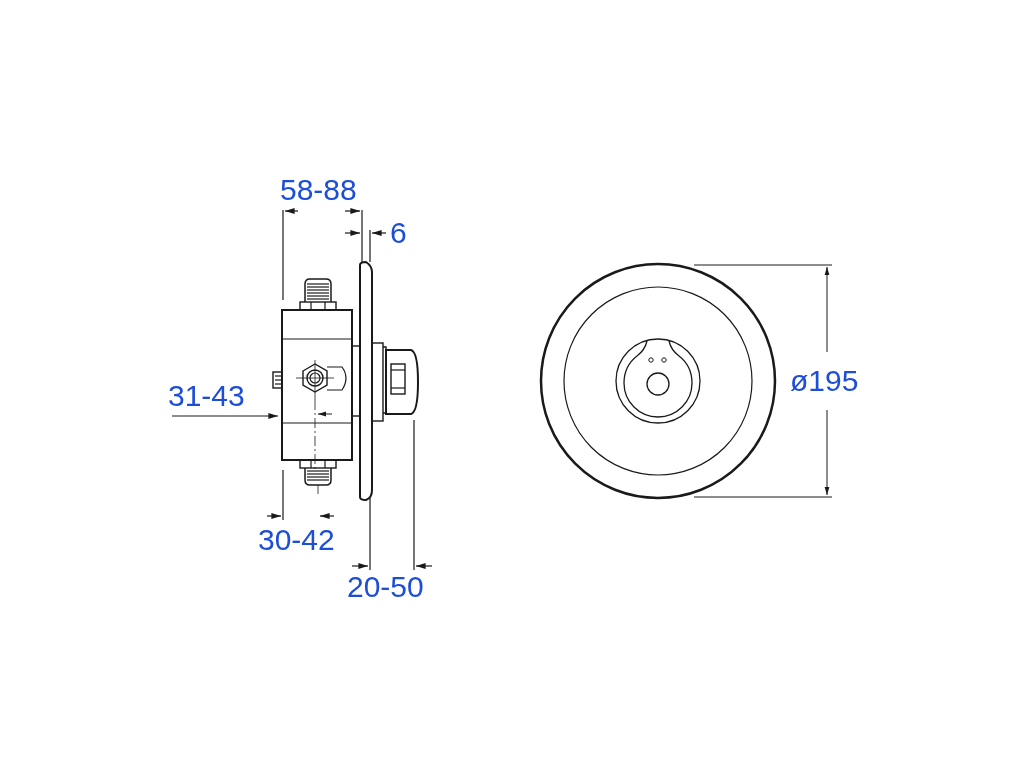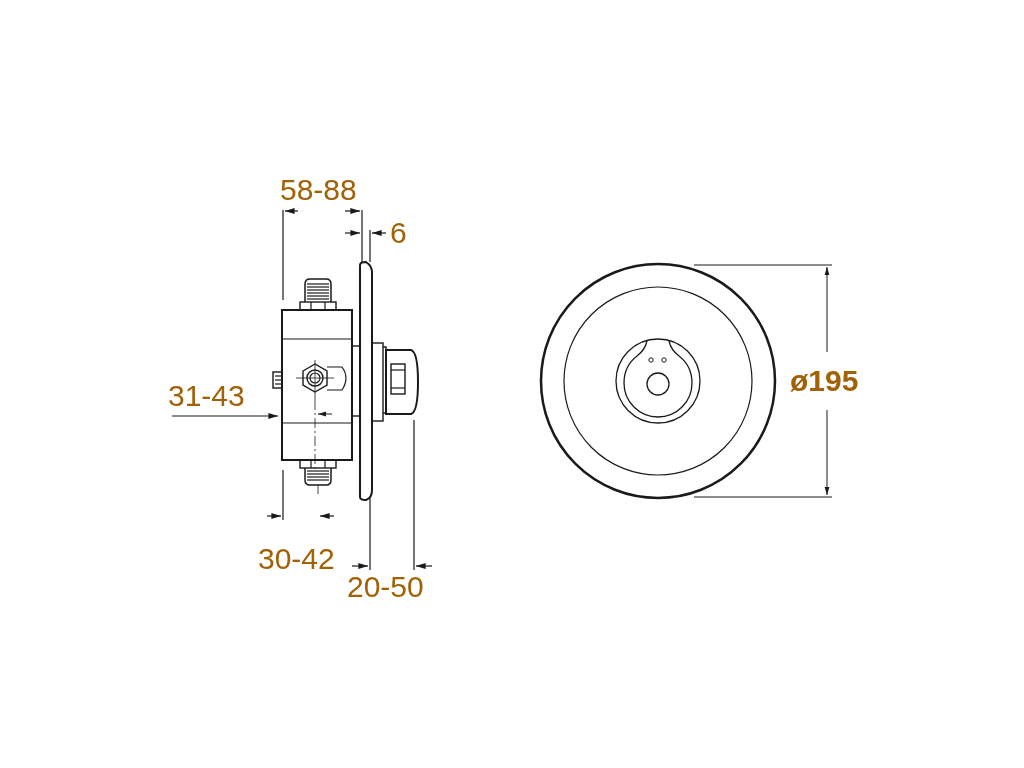"58-88" .dim-label { color: #a16207 -> #1d4ed8 }
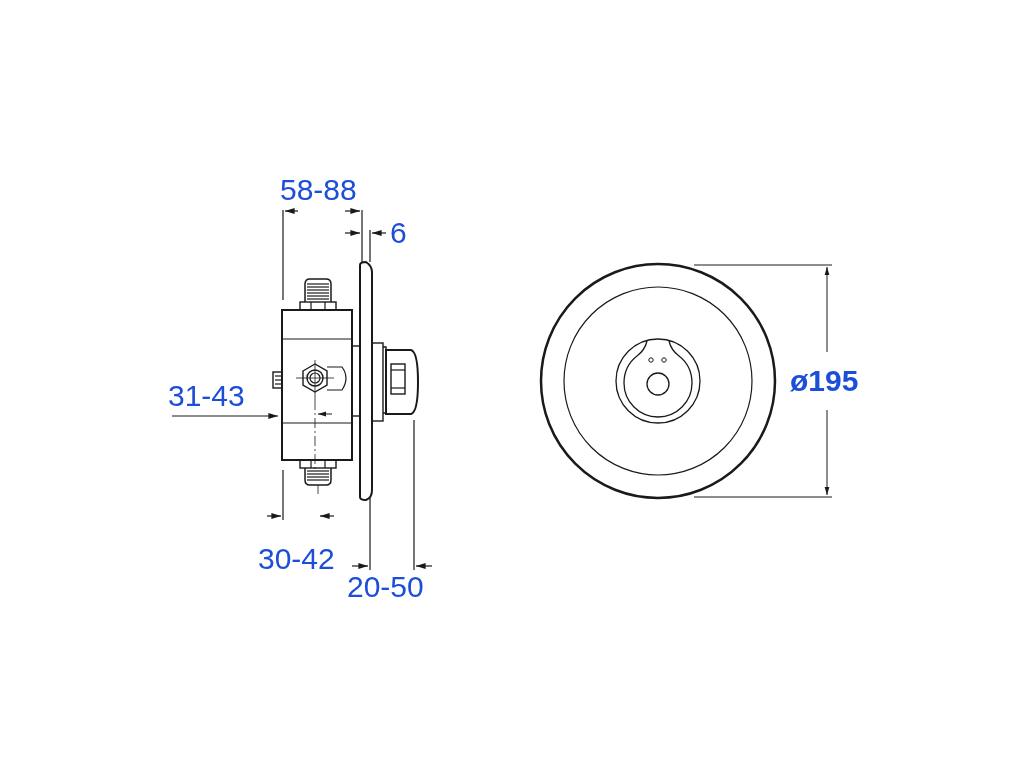"ø195" div.dim-label { font-weight: bold -> none }
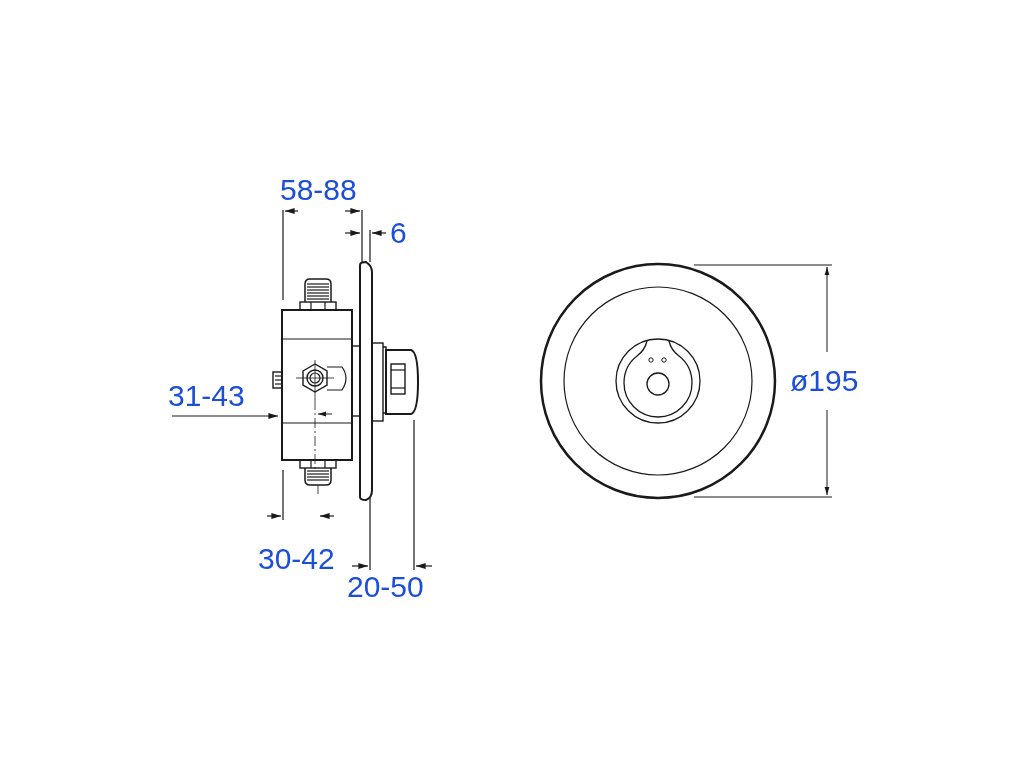"30-42" div.dim-label { top: 544px -> 525px }
